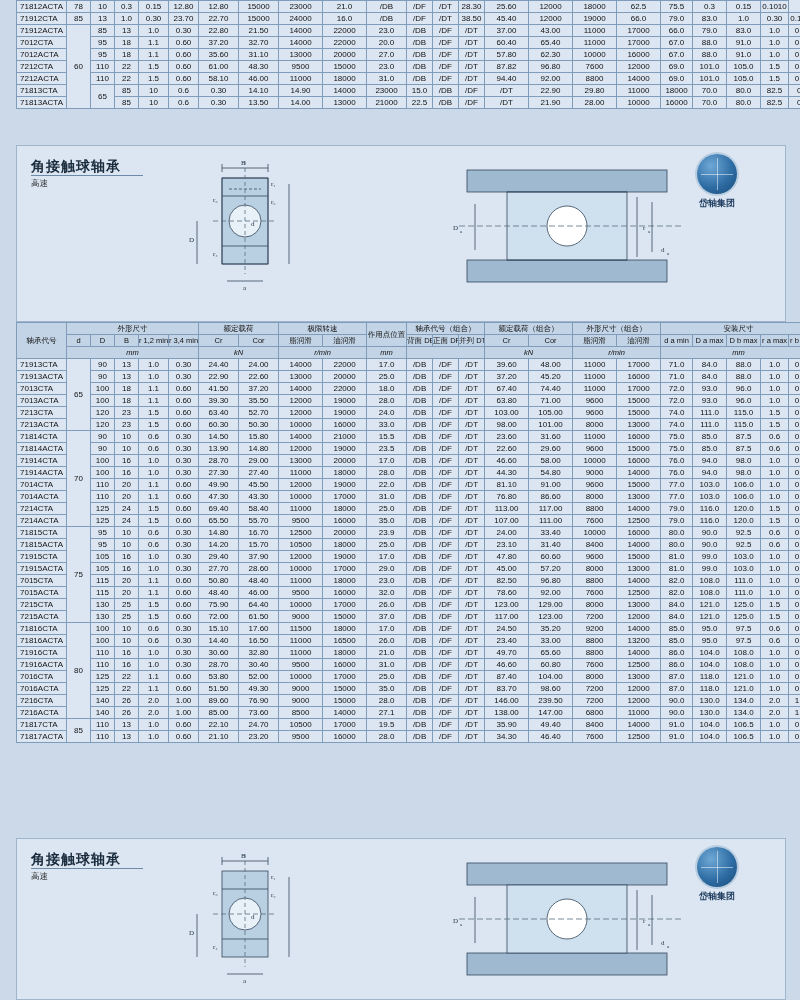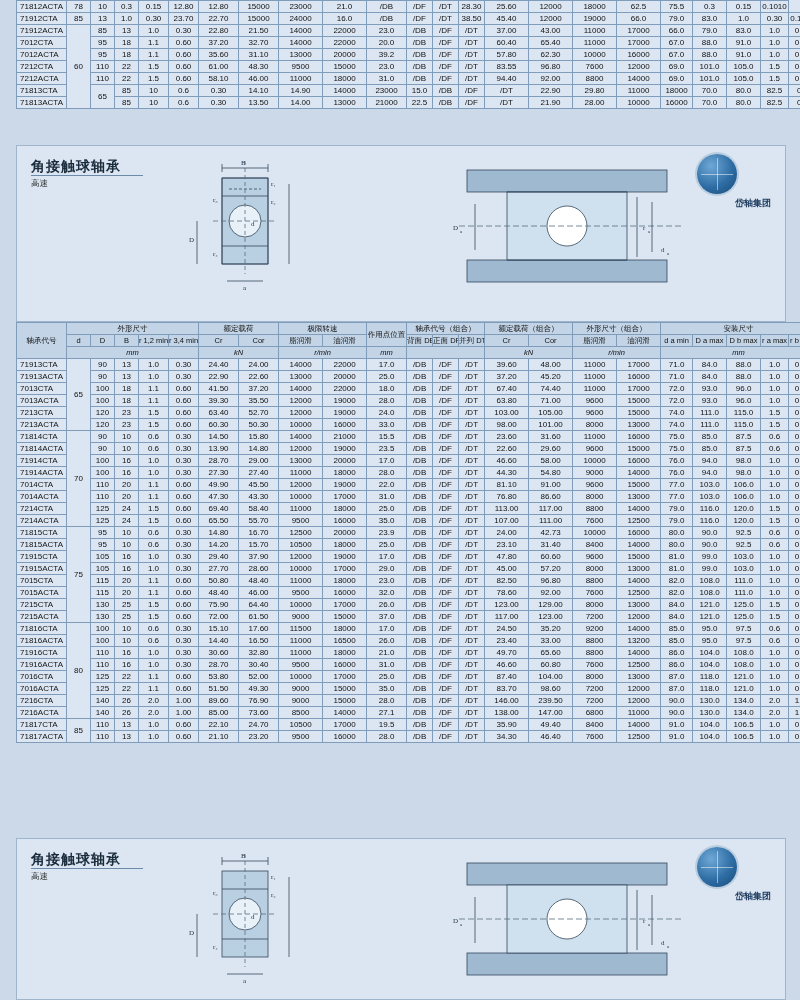"39.2" td { text: 39.2 -> 27.0 }
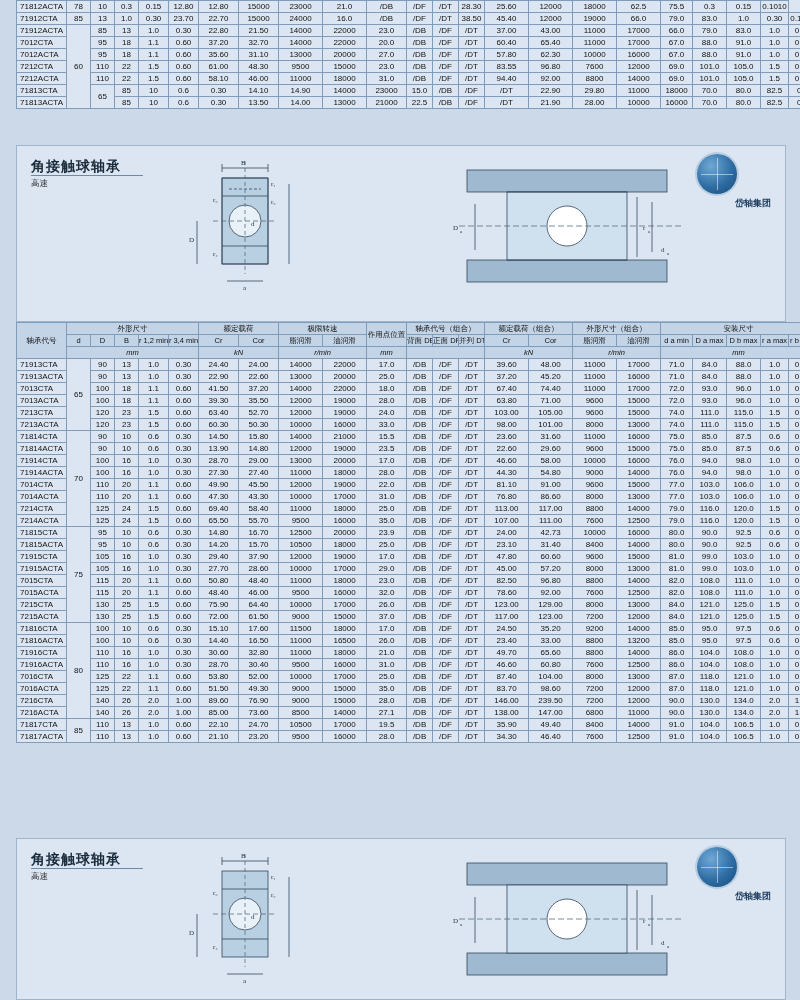"83.55" td { text: 83.55 -> 87.82 }
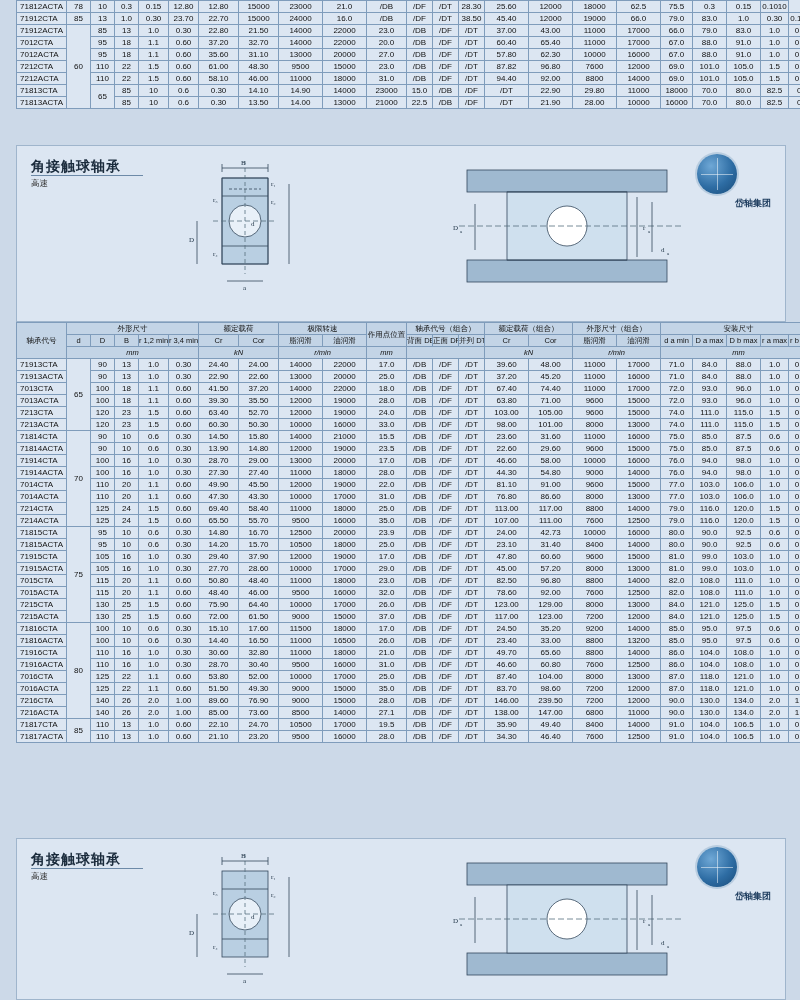"岱轴集团" .logo { text-align: right -> center }
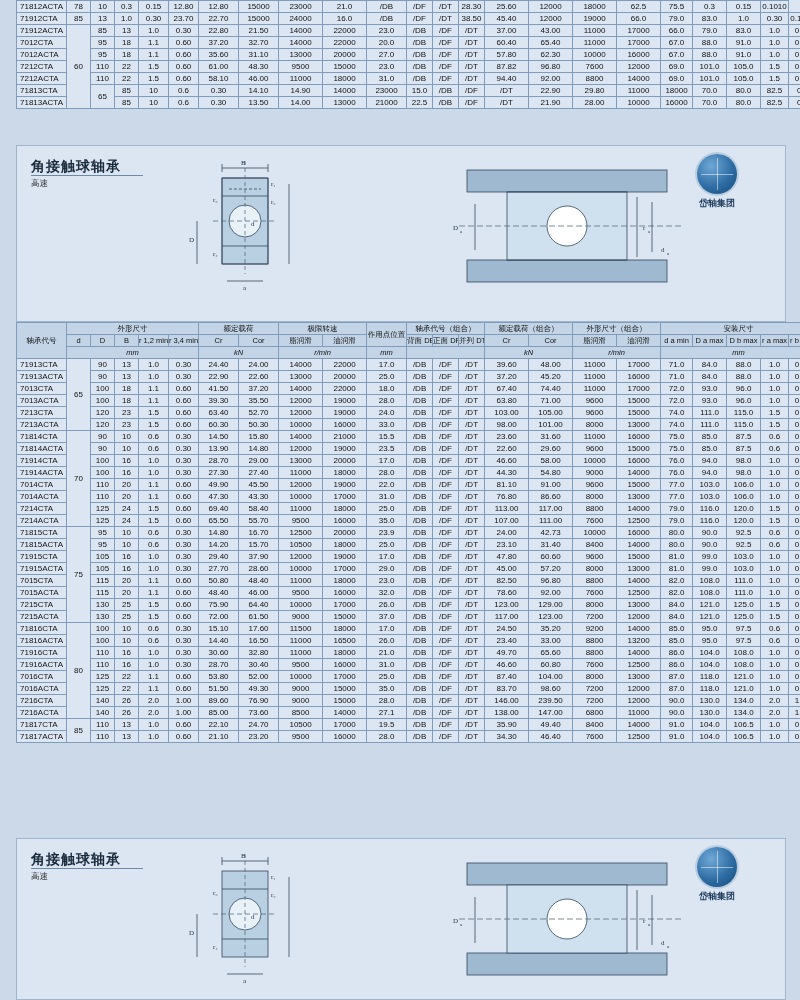"42.73" td { text: 42.73 -> 33.40 }
